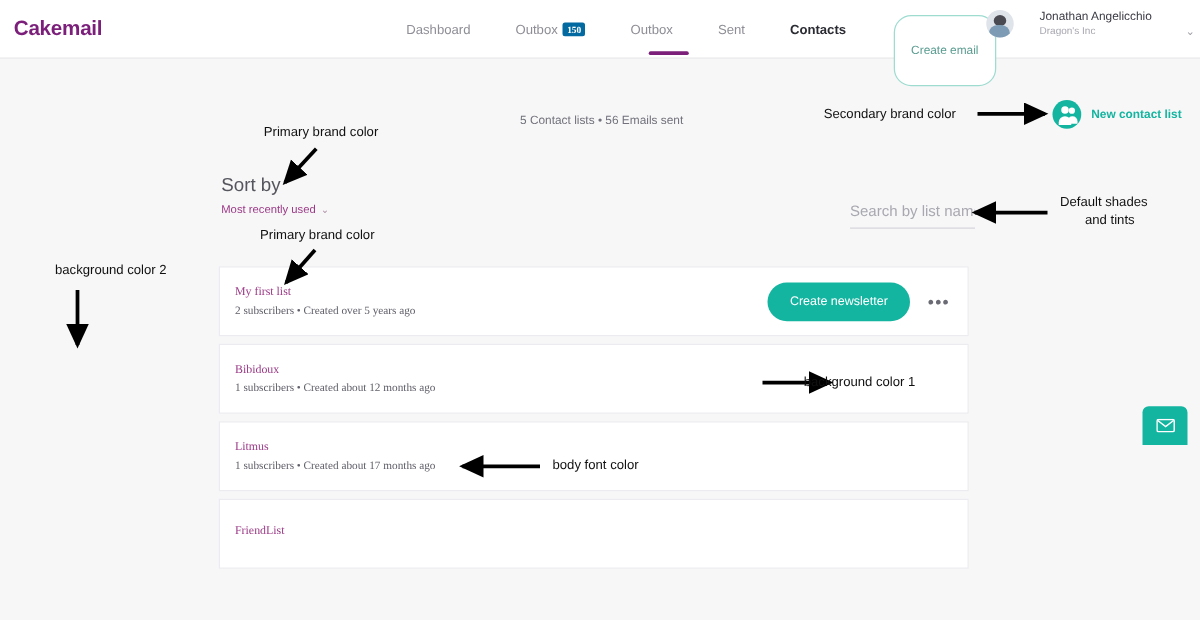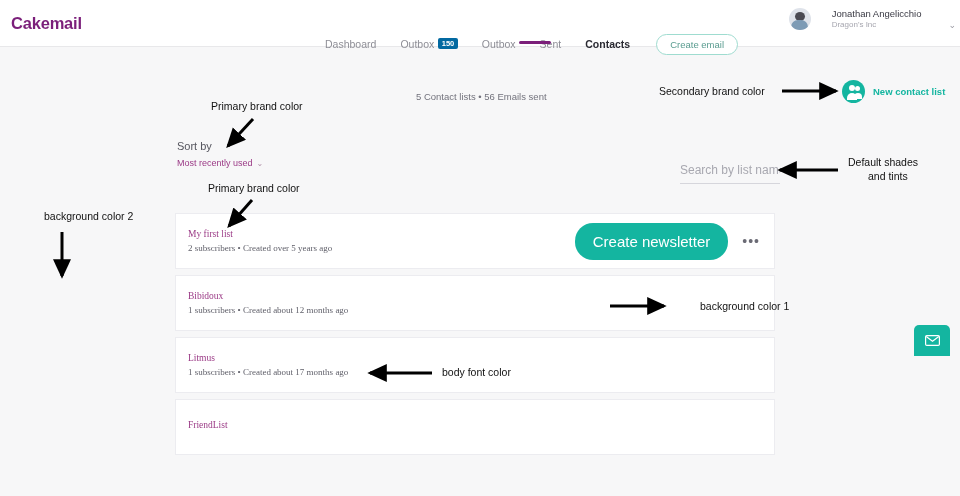"Dashboard" .nav { align-items: flex-end -> flex-start; gap: 0 -> 12px; margin-top: 20px -> none }
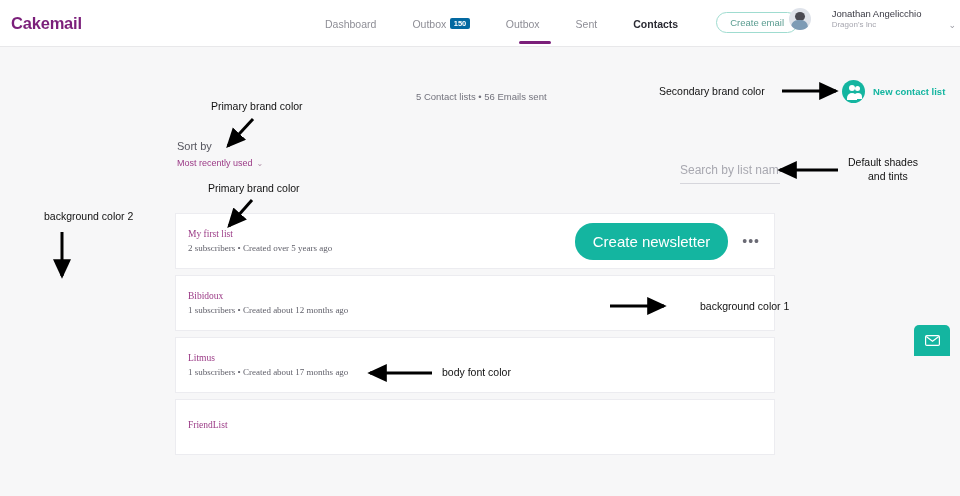"150" .badge { font-family: none -> Liberation Serif, serif }
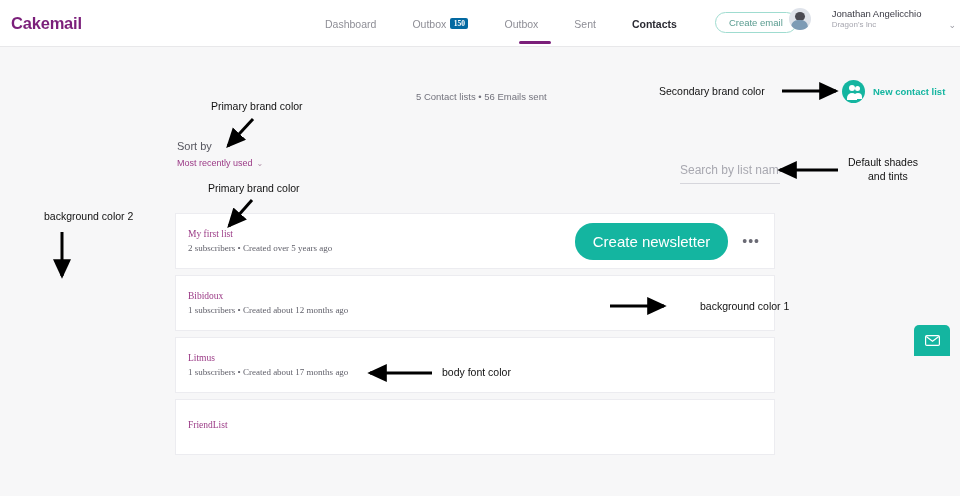"Create email" .create-email-btn { padding: 4px 13px -> 22px 13px }
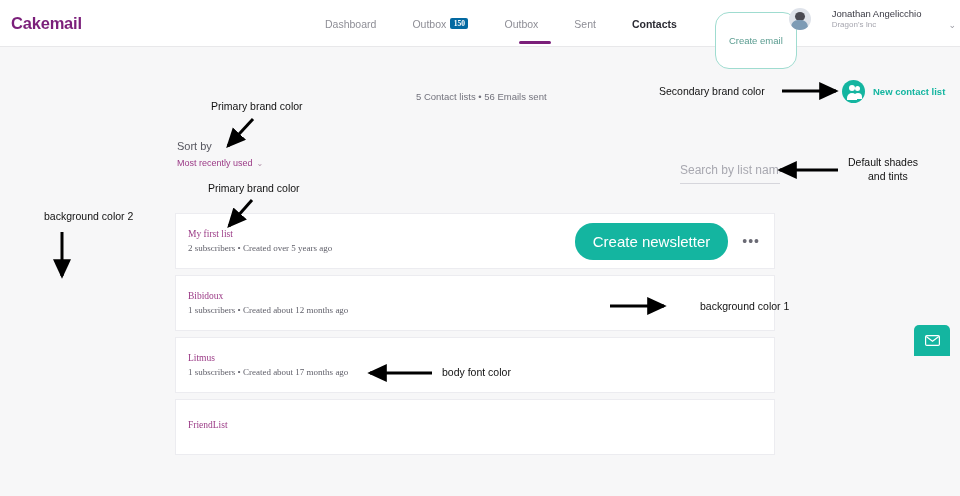"Sort by" .sortby-label { font-size: 11px -> 15px }
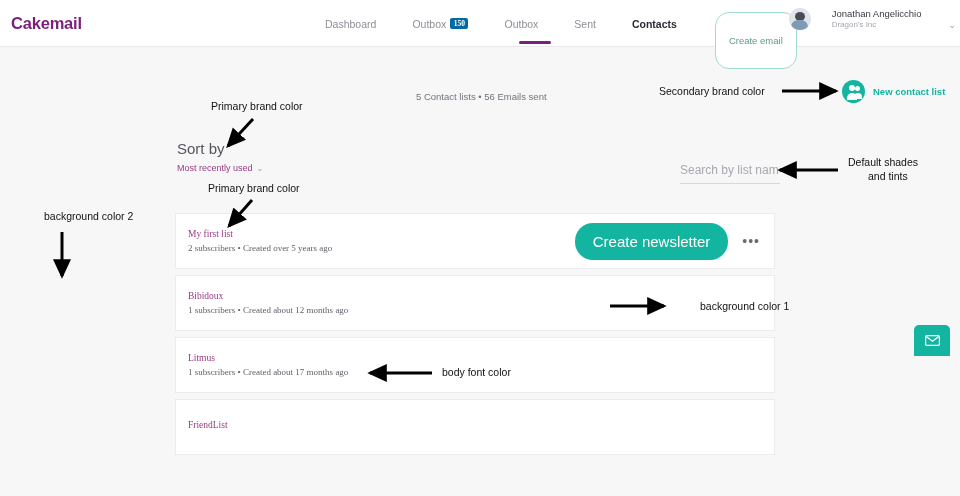"Create newsletter" .newsletter-btn { font-size: 15px -> 10px }
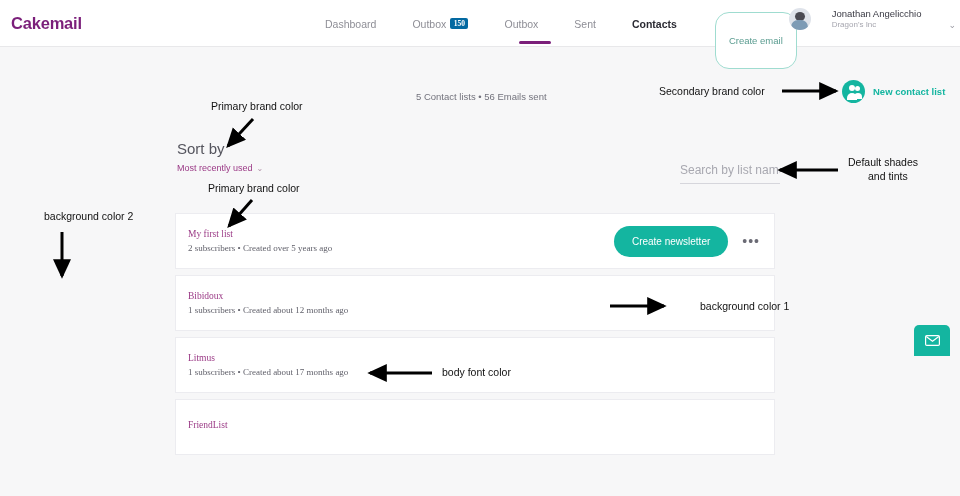"background color 1" div.ann { left: 700px -> 643px }
